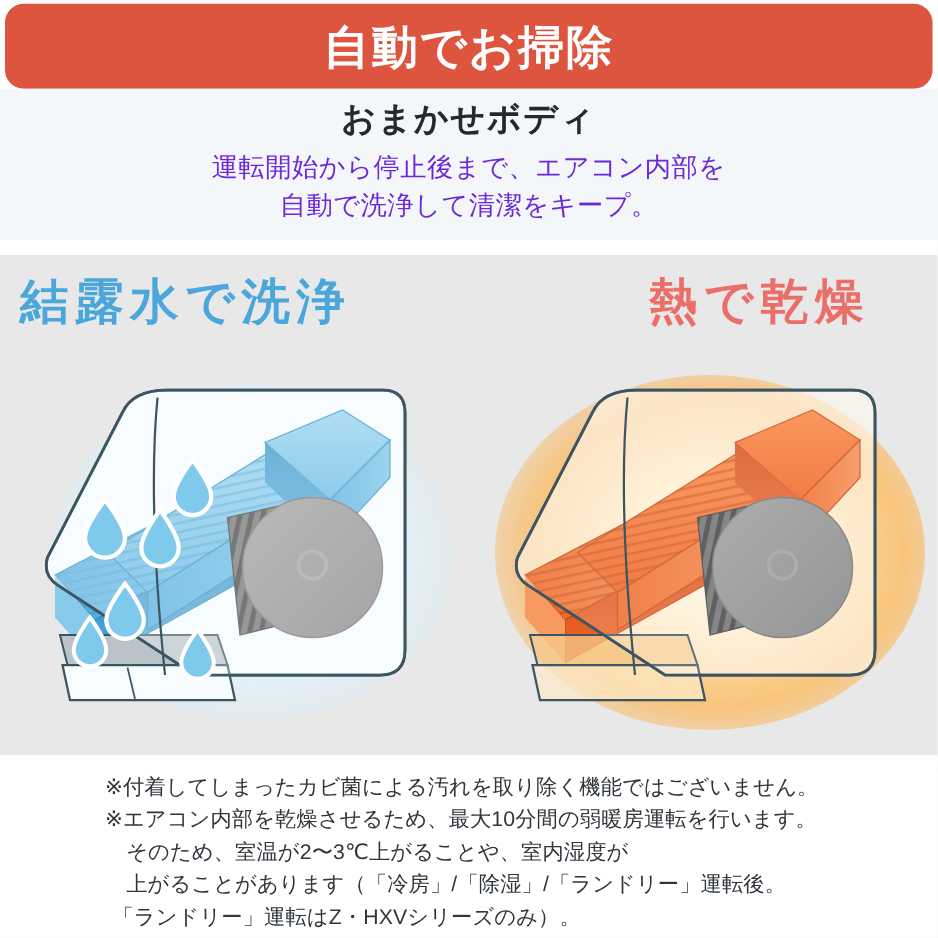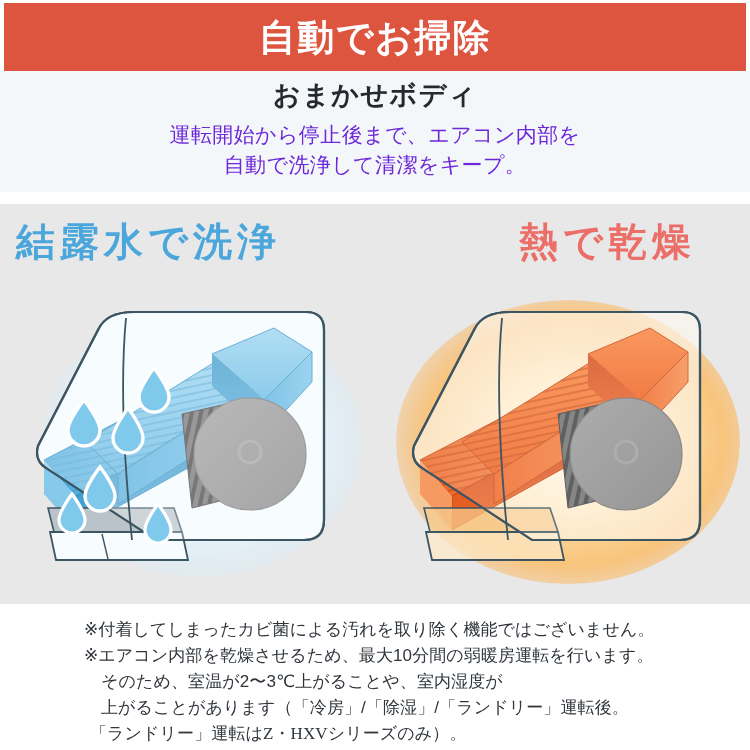"自動でお掃除" .banner { border-radius: none -> 15px }
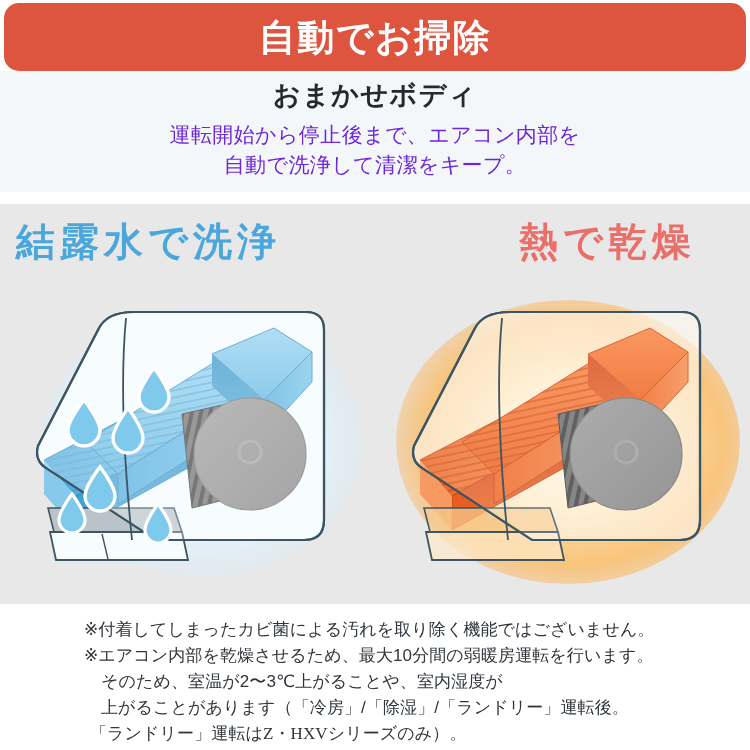"「ランドリー」運転はZ・HXVシリーズのみ）。" .note-line.indent2 { font-family: Liberation Serif, serif -> none }
